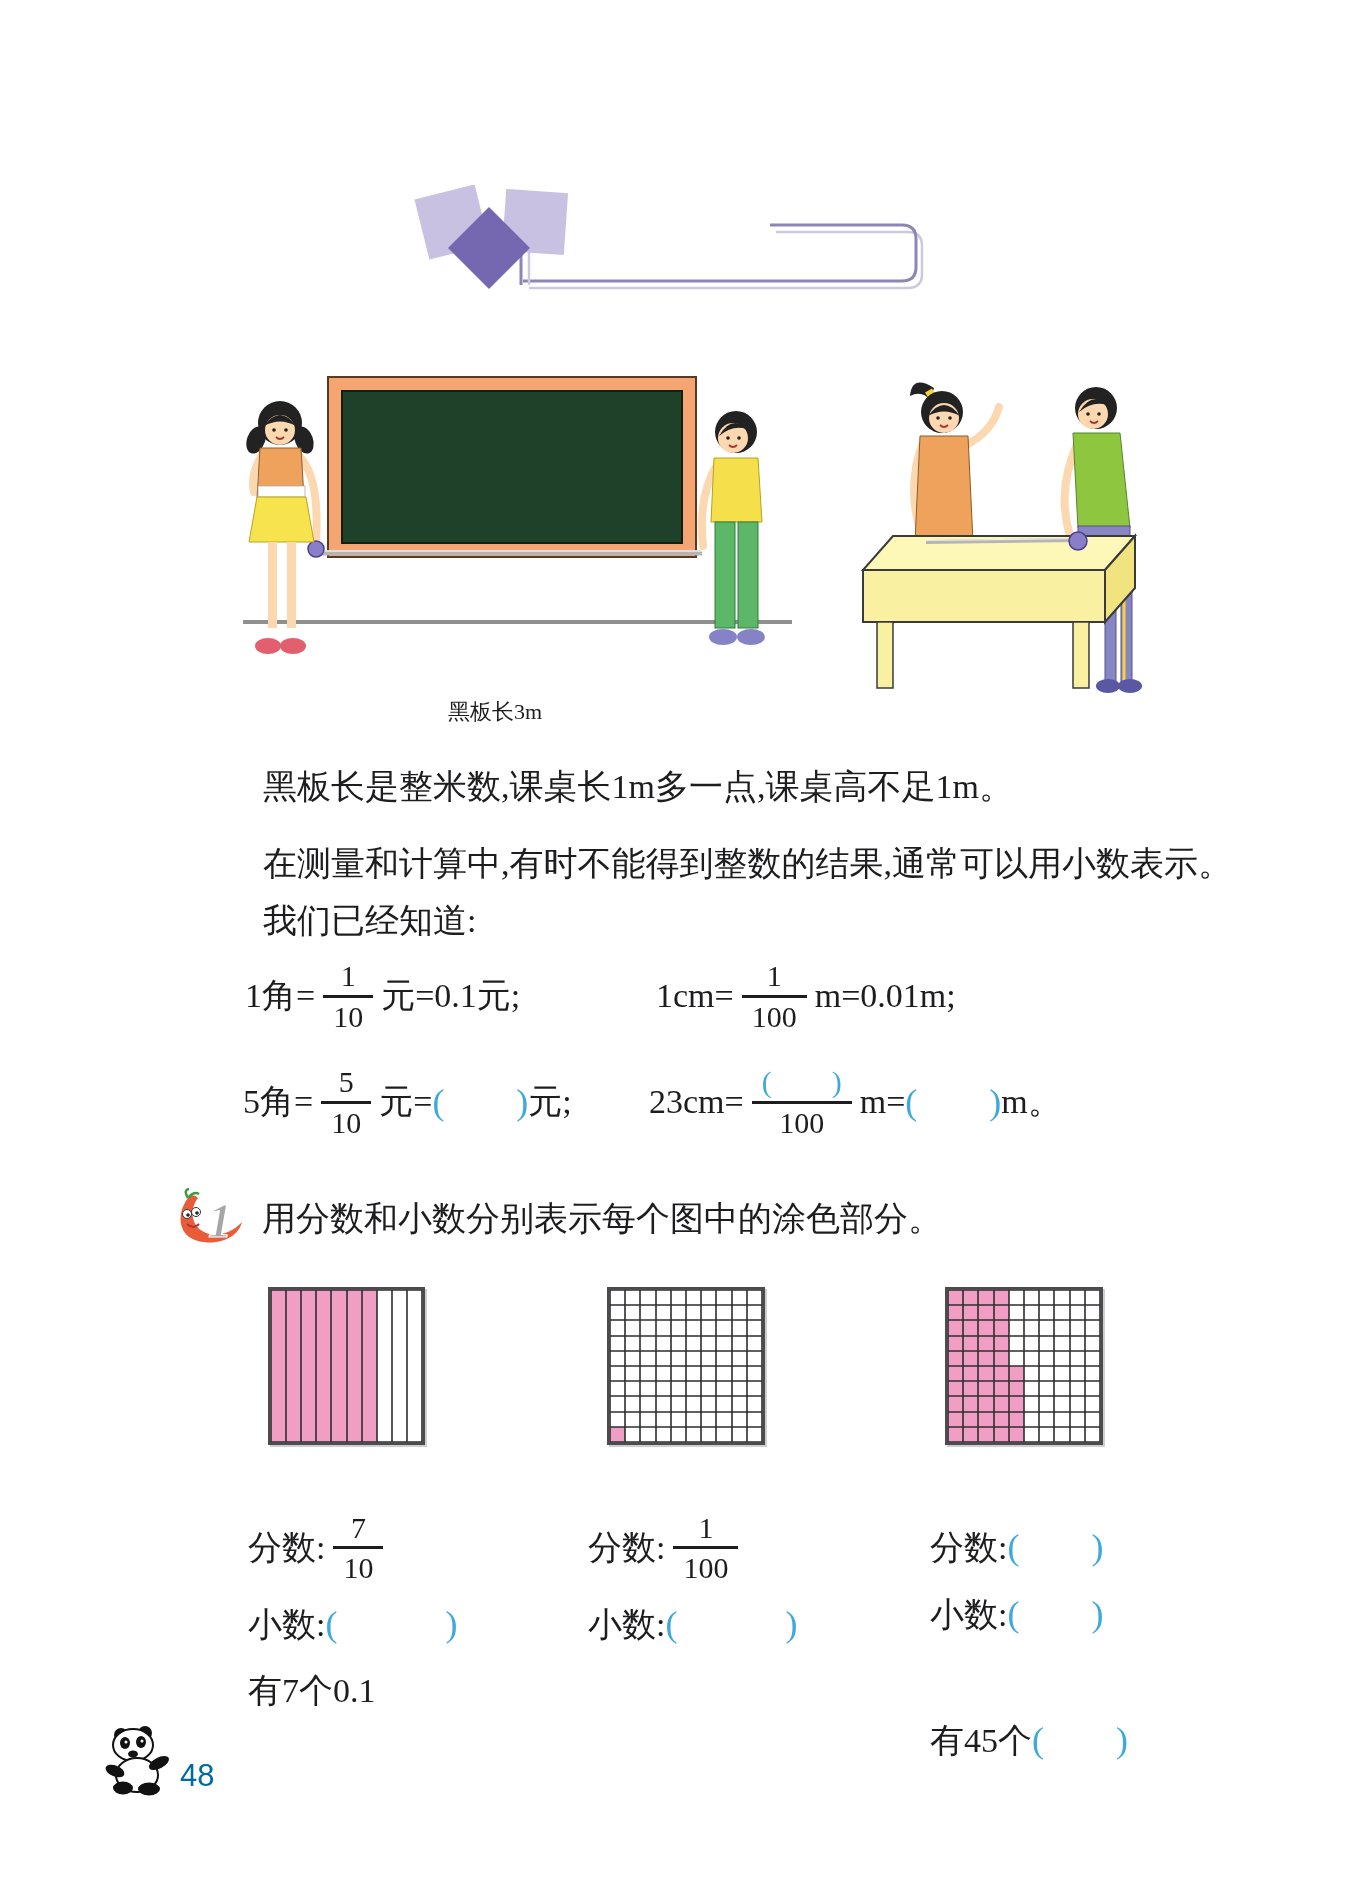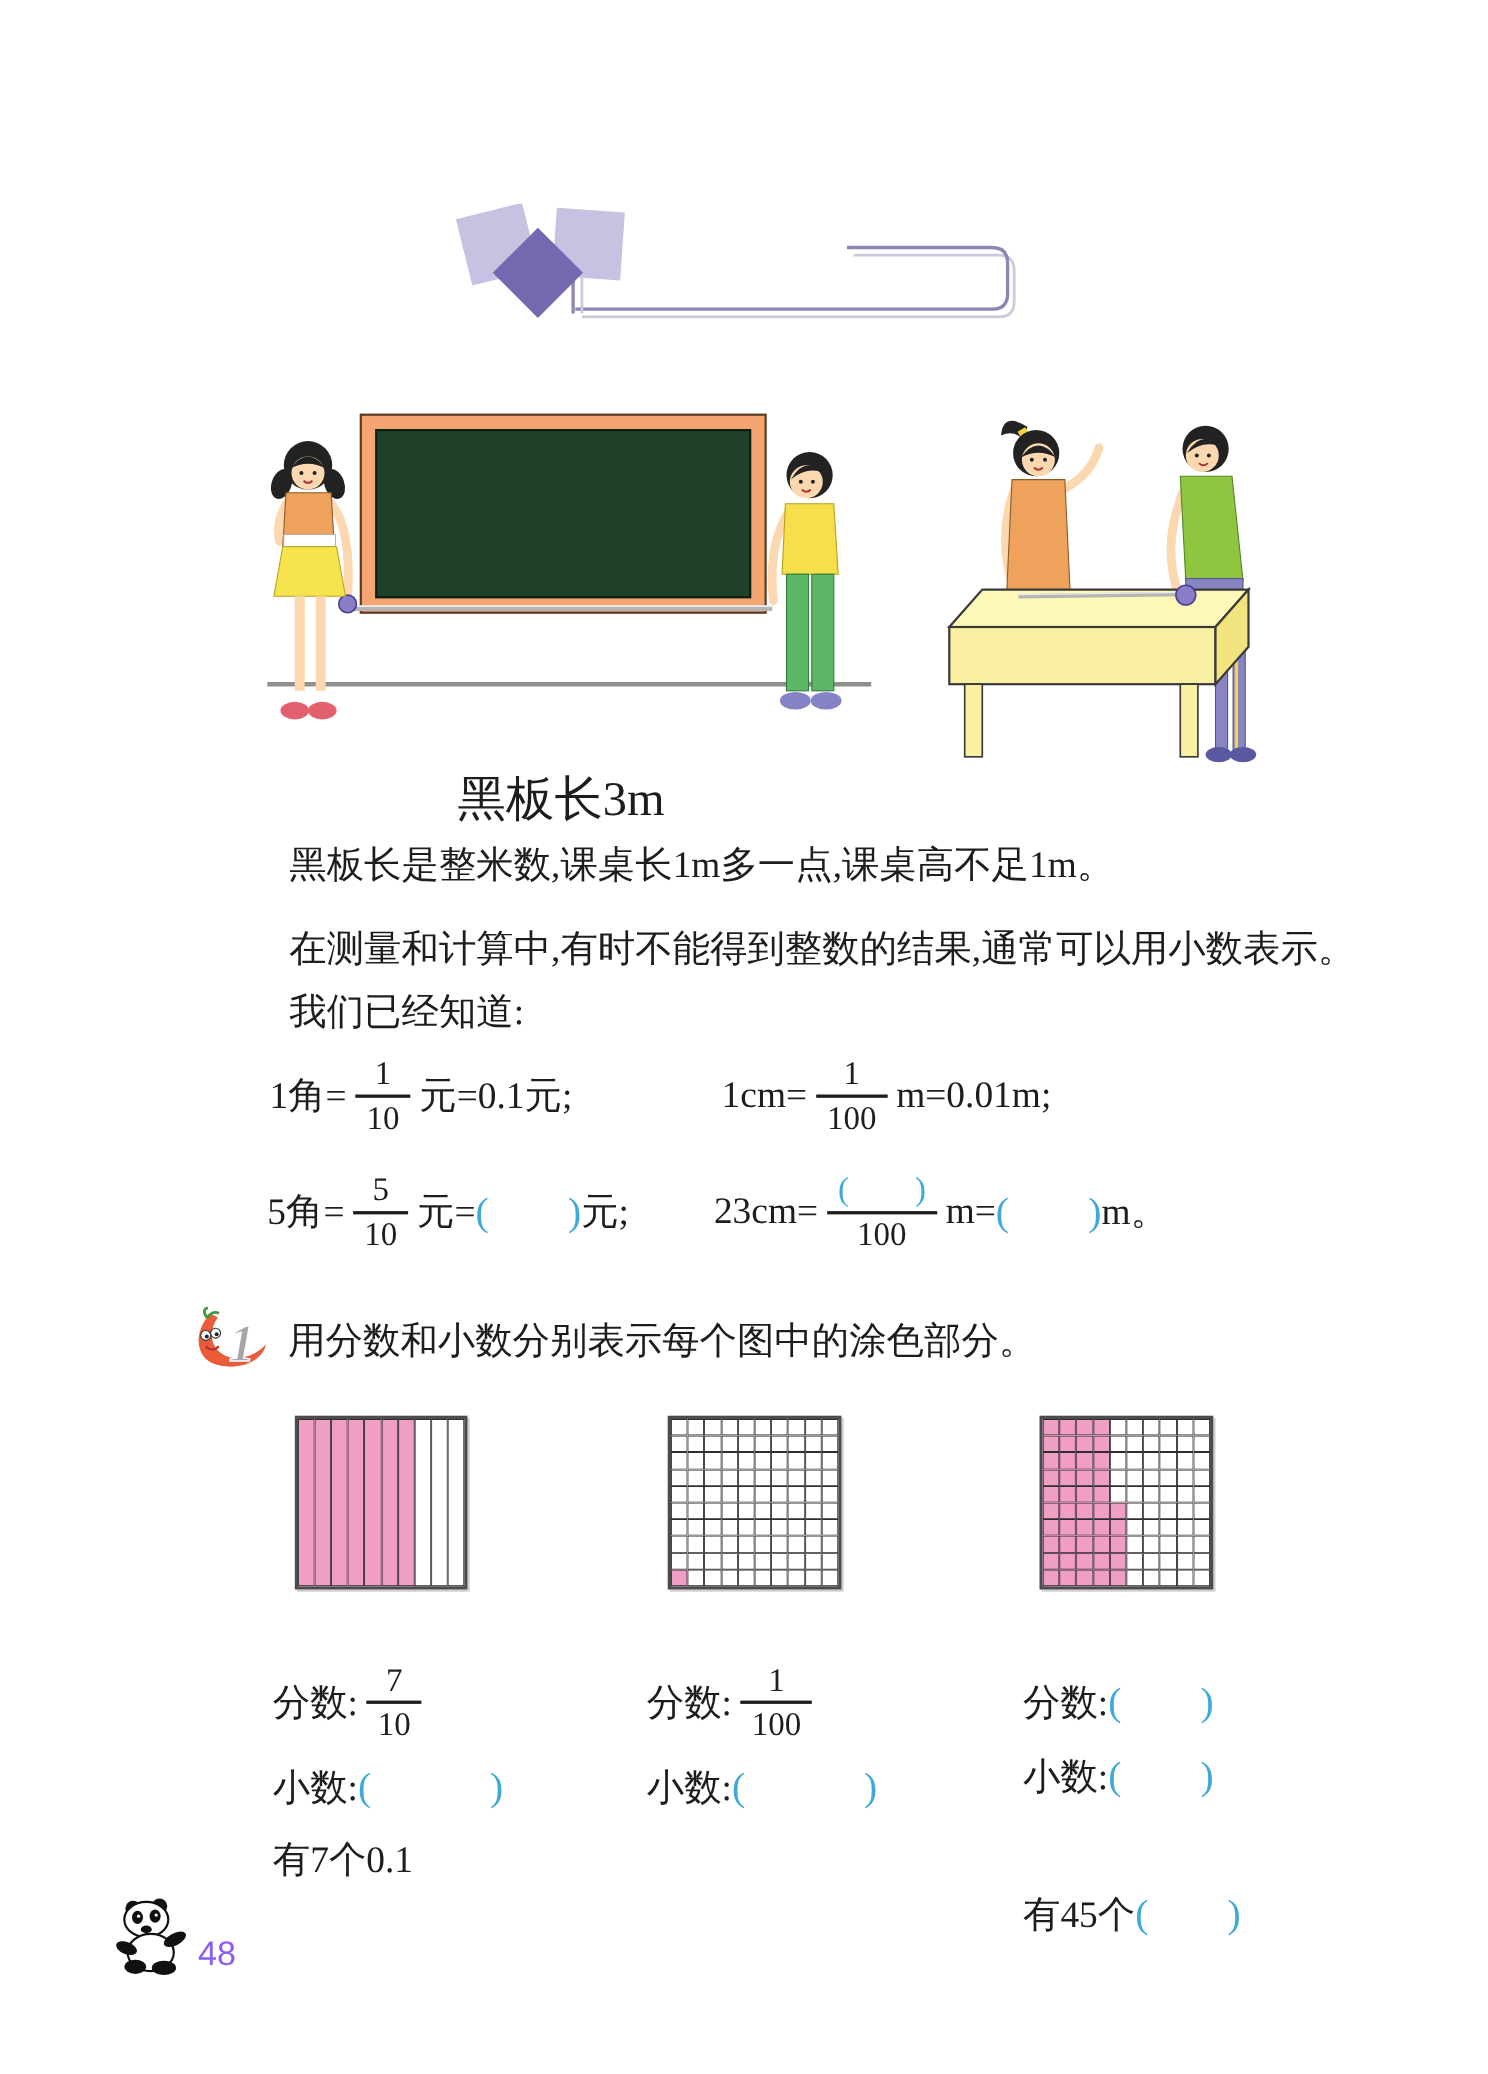"黑板长3m" .caption { font-size: 44px -> 22px; margin-left: none -> 32px }
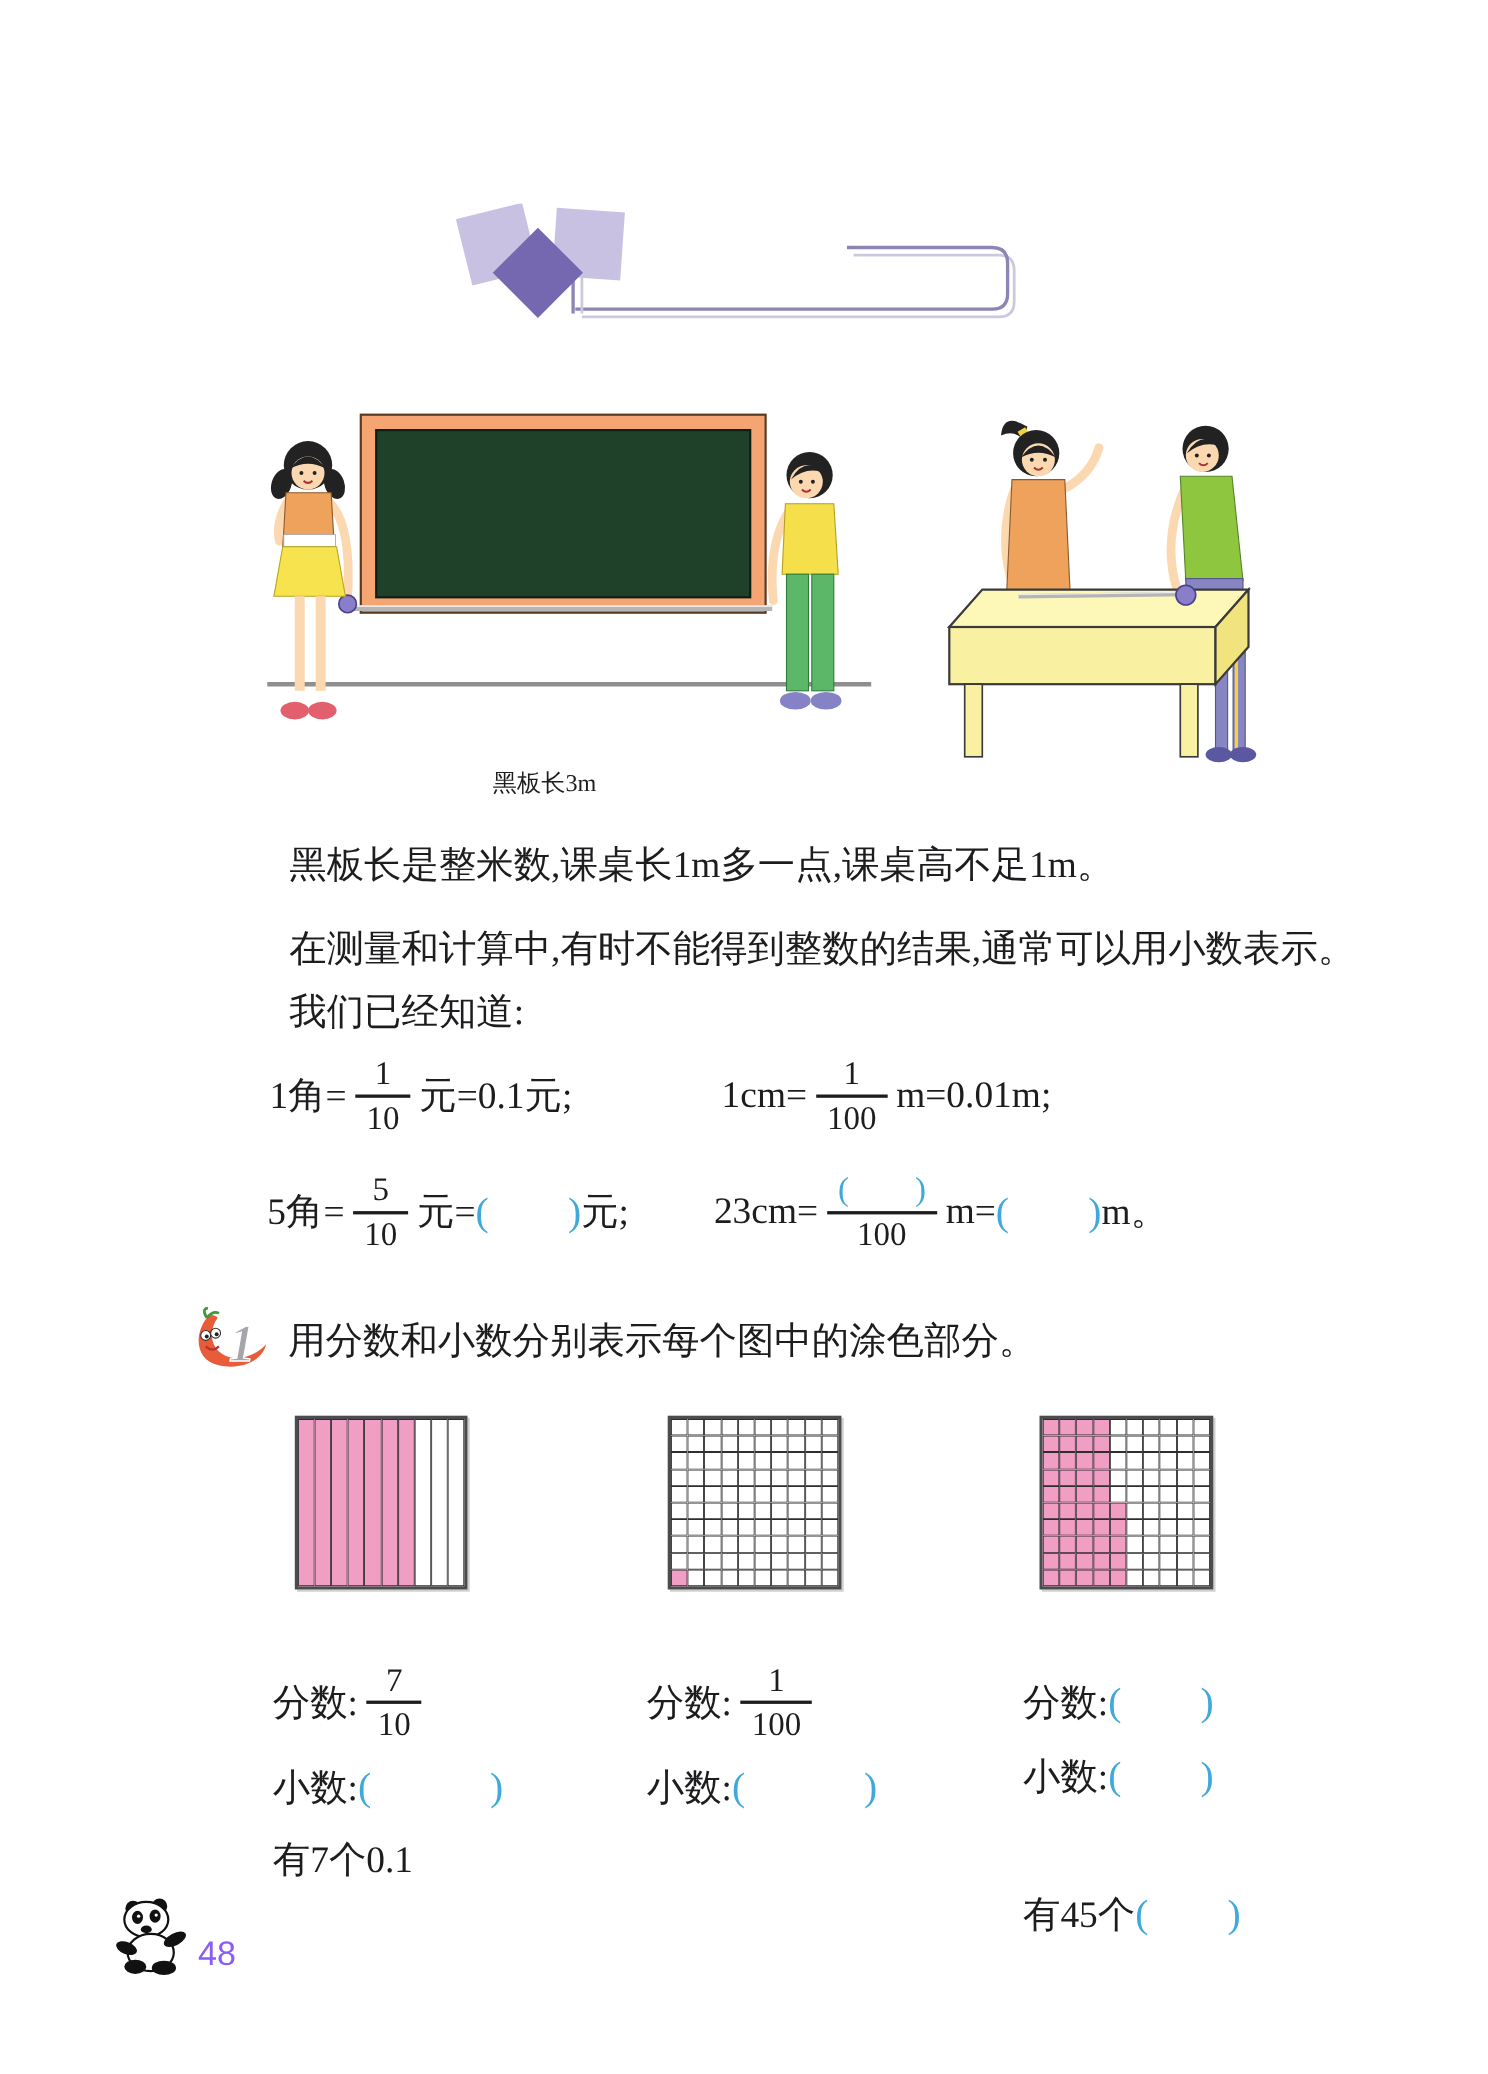"48" .page-num { color: #8b5cf6 -> #0369a1 }
